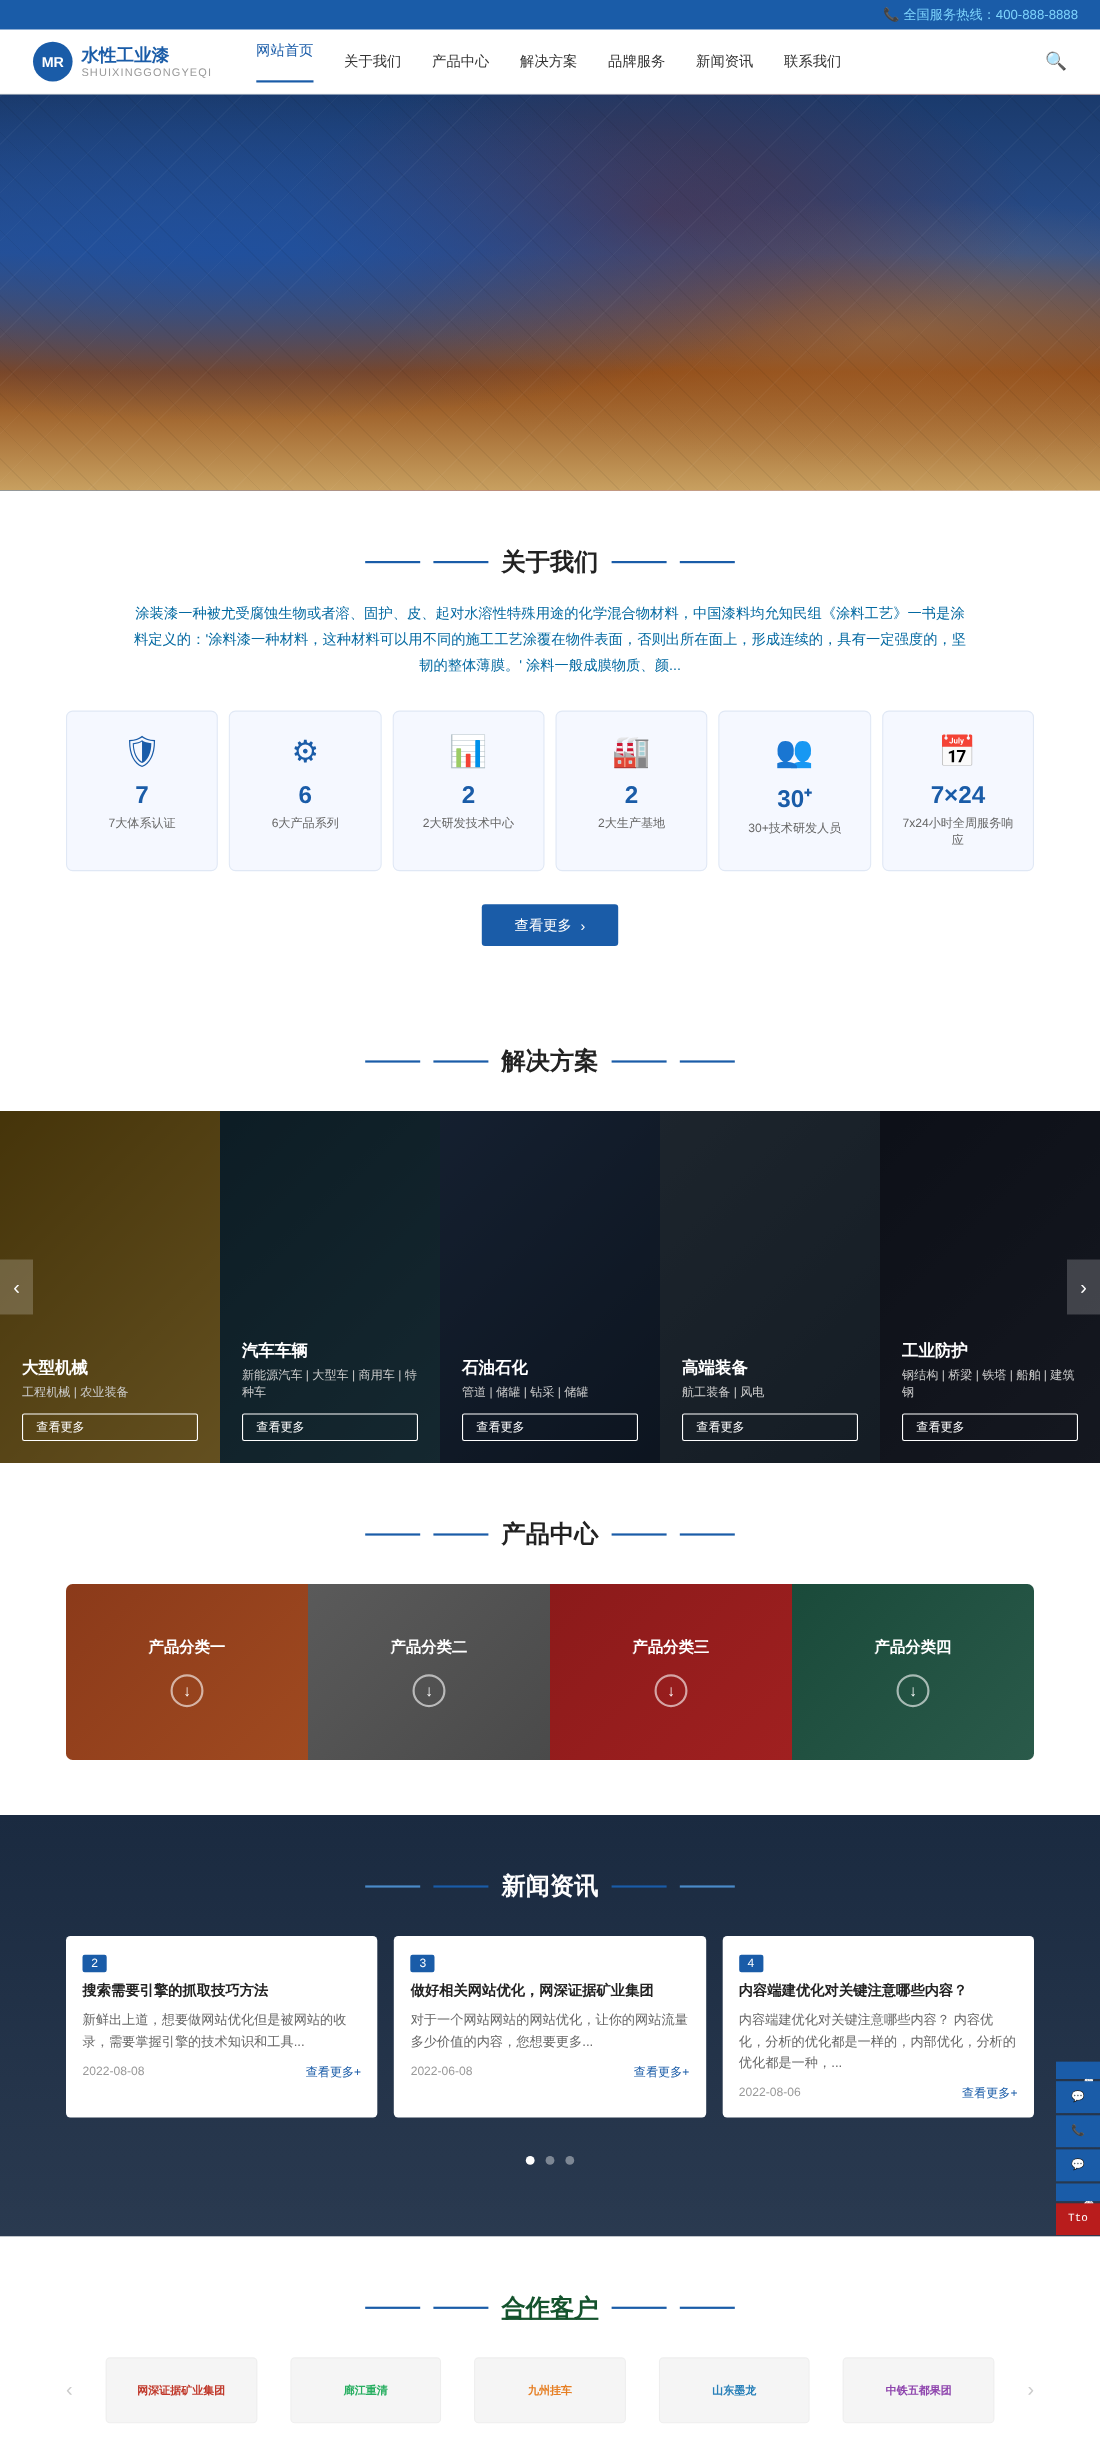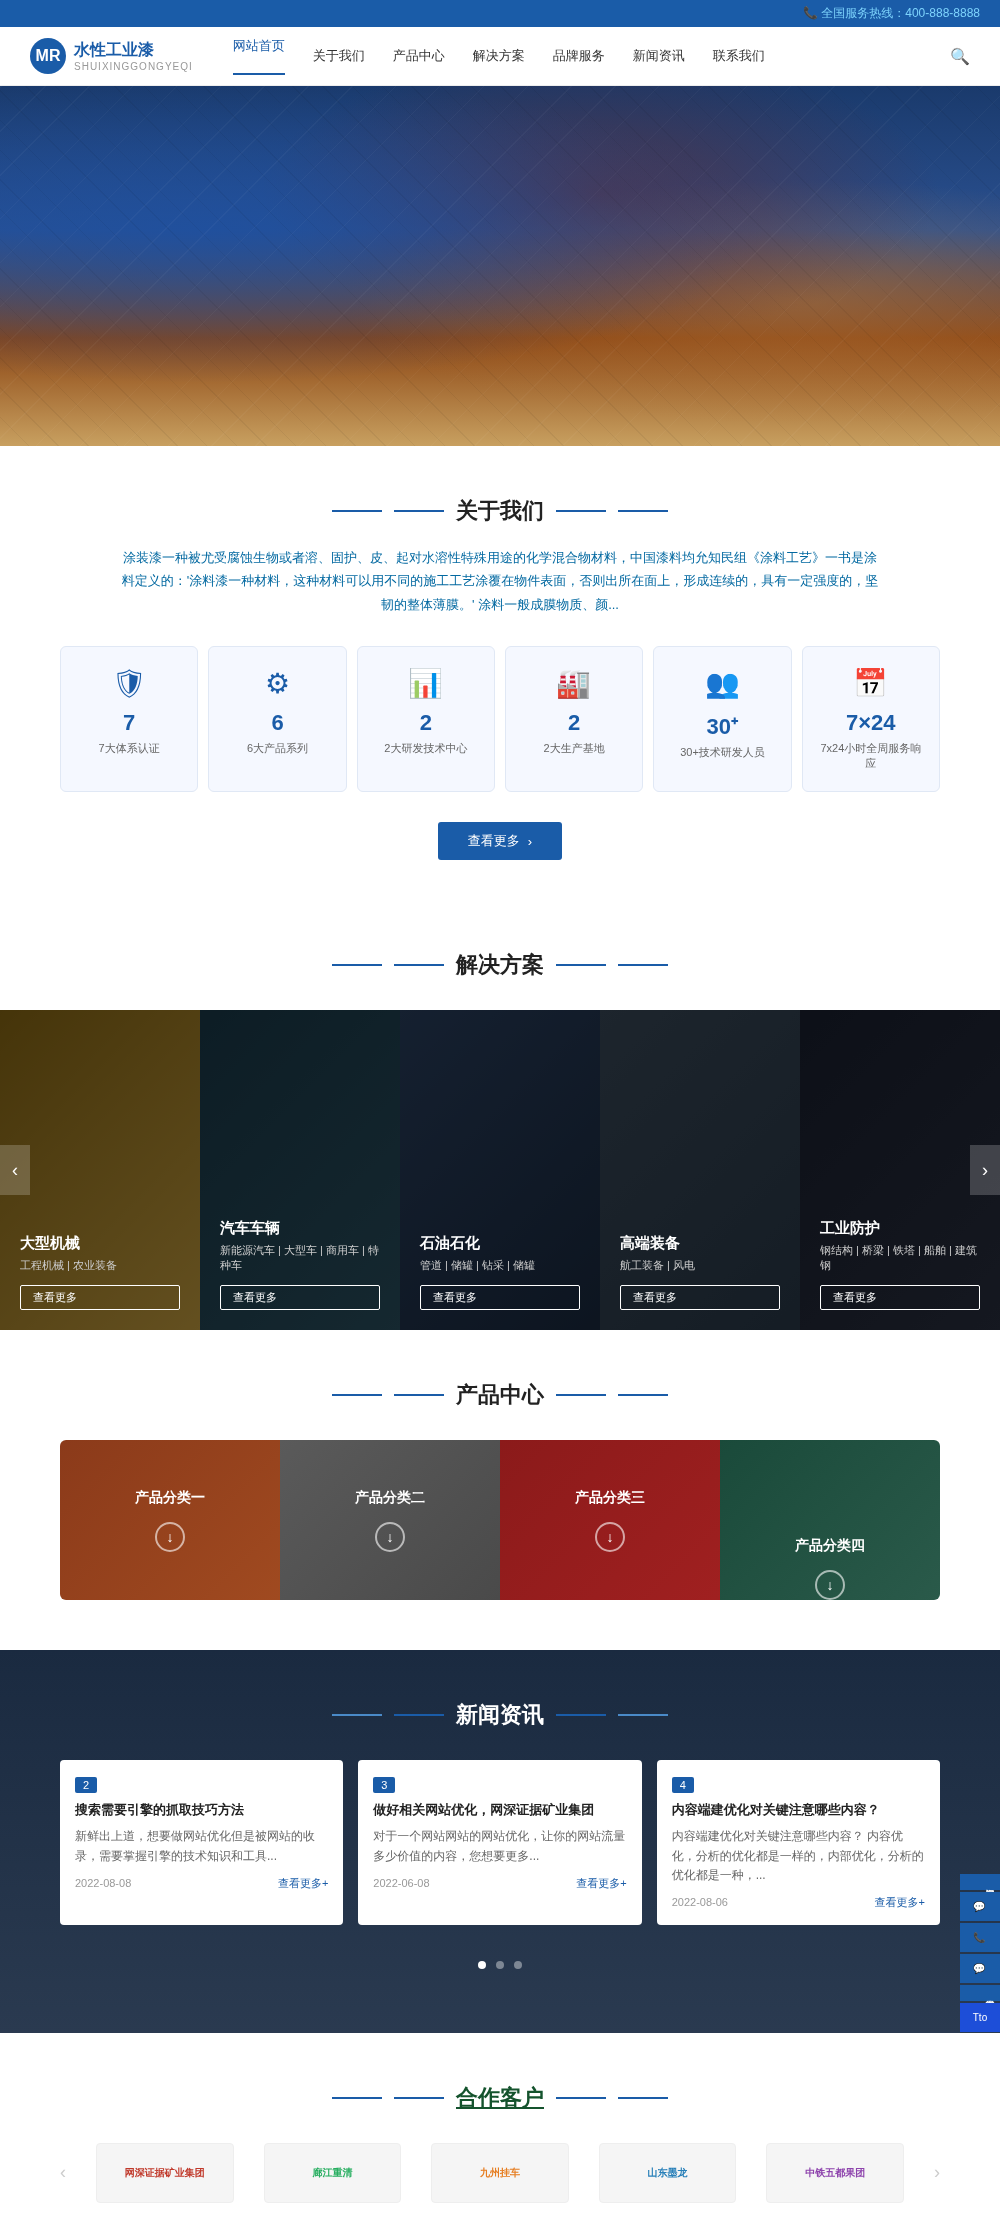"MR" .logo-icon { font-size: 16px -> 13px }
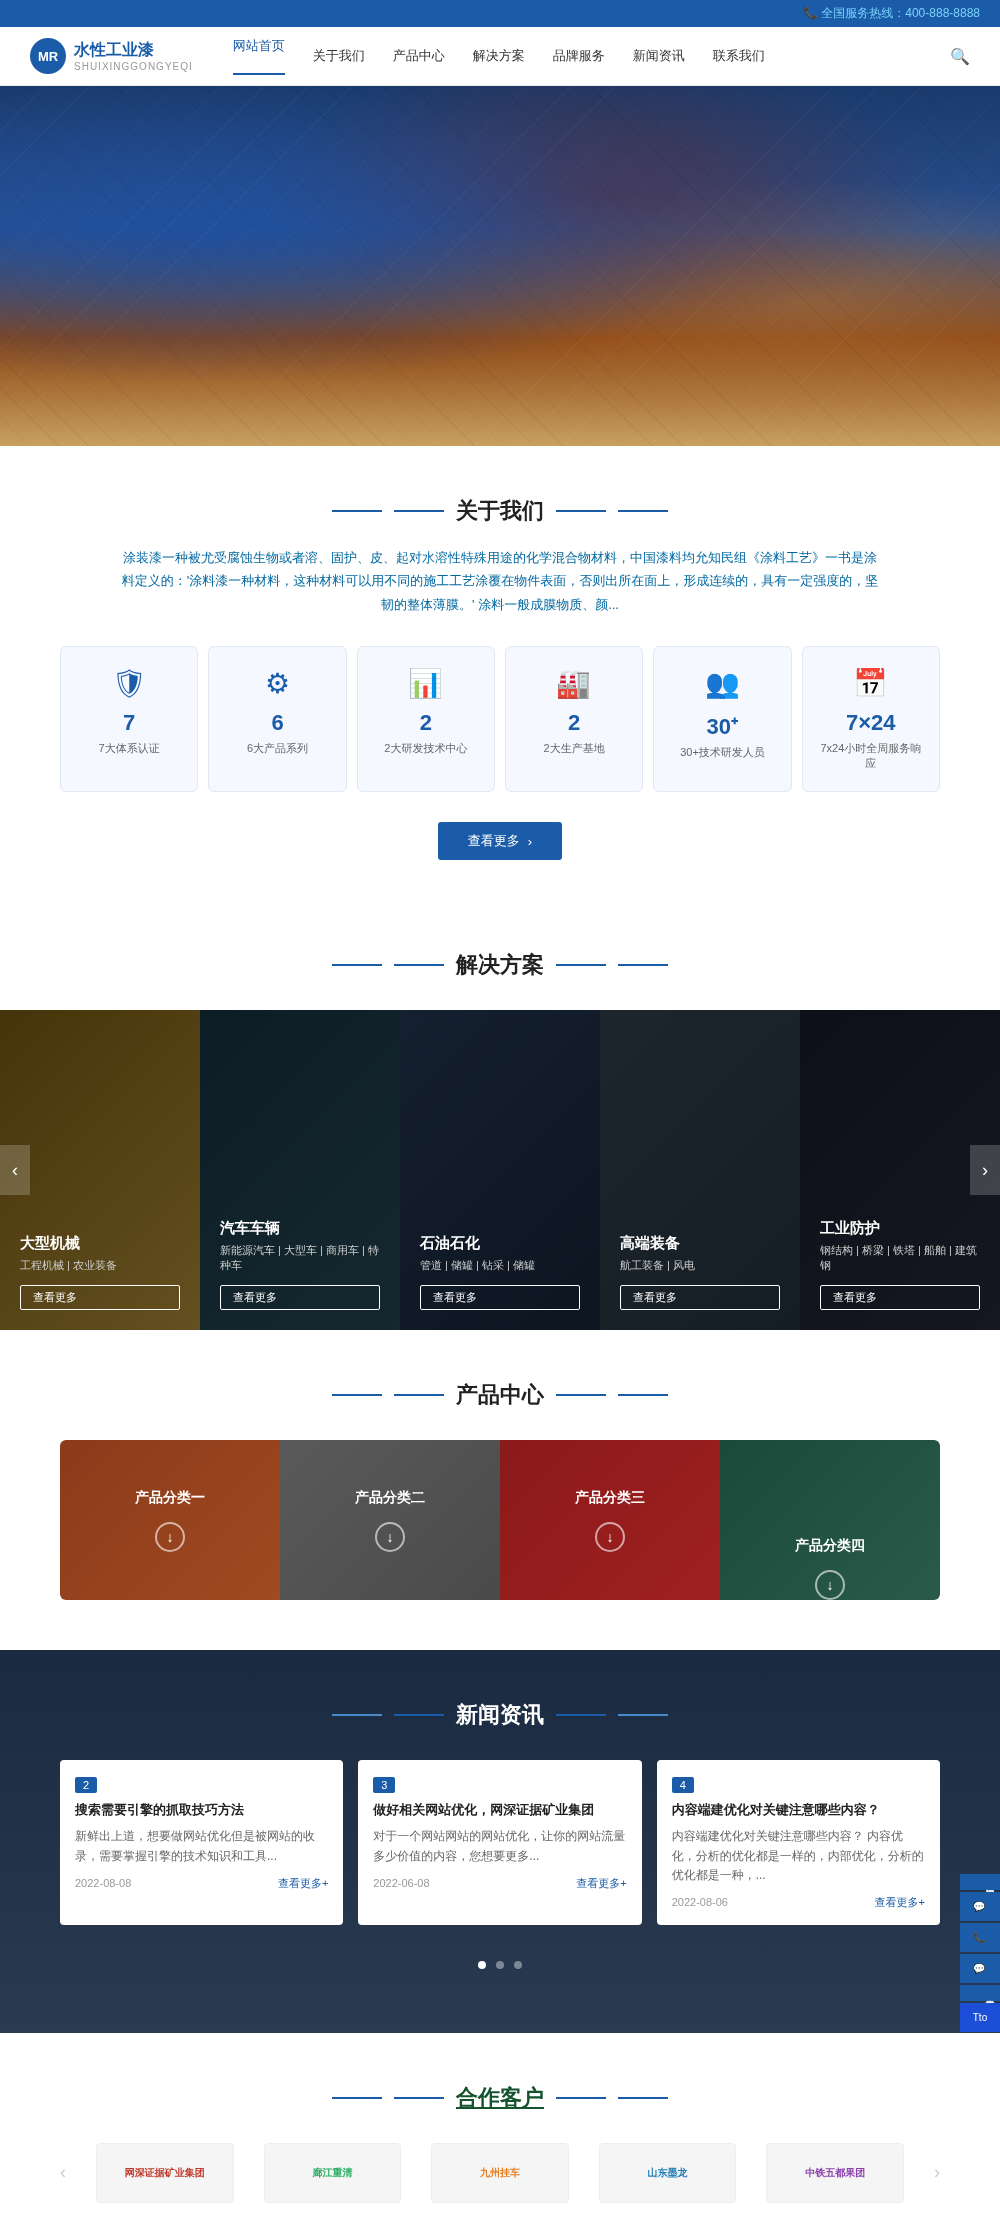"产品分类四" .product-bg-4 { justify-content: flex-end -> none }
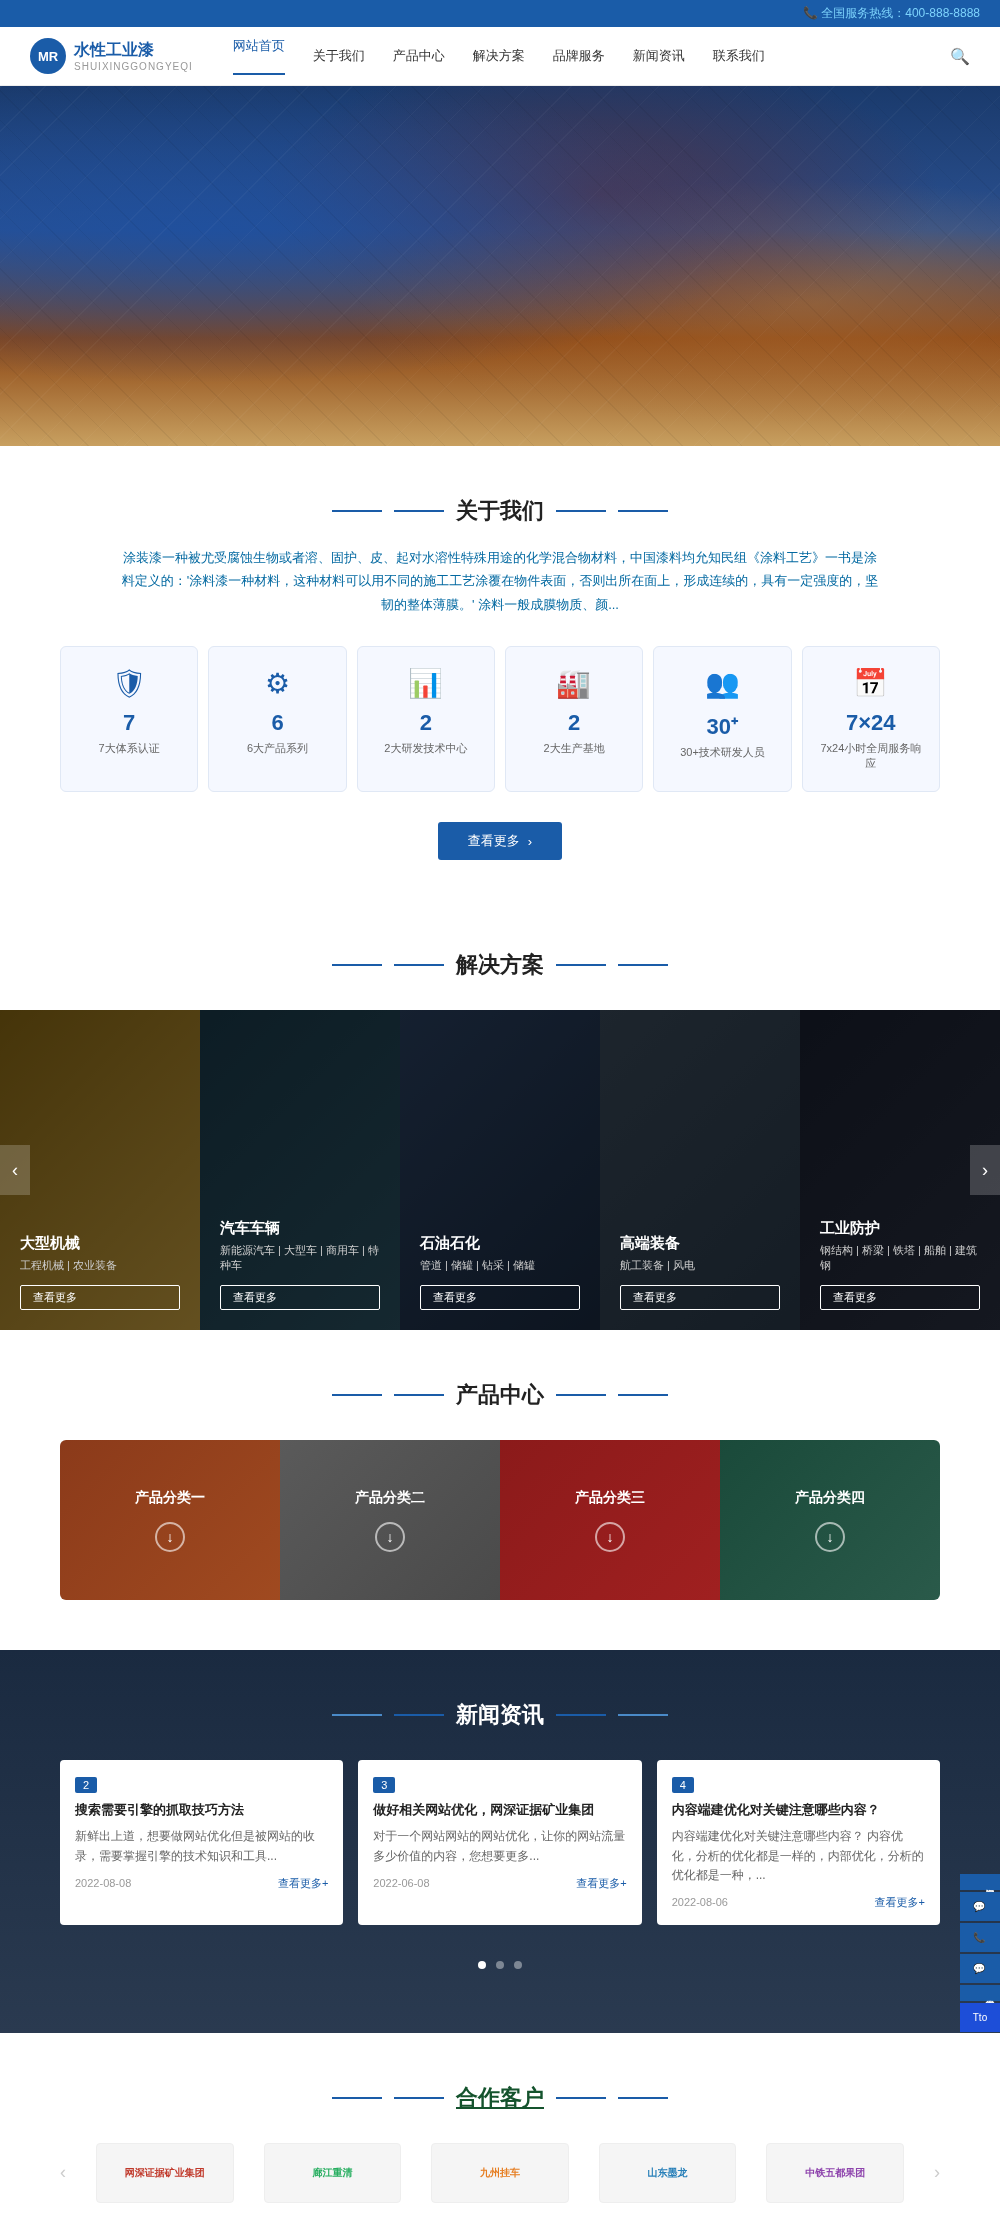"Tto" .float-btn.top { background: #1d4ed8 -> #b91c1c; font-family: none -> Liberation Mono, monospace }
